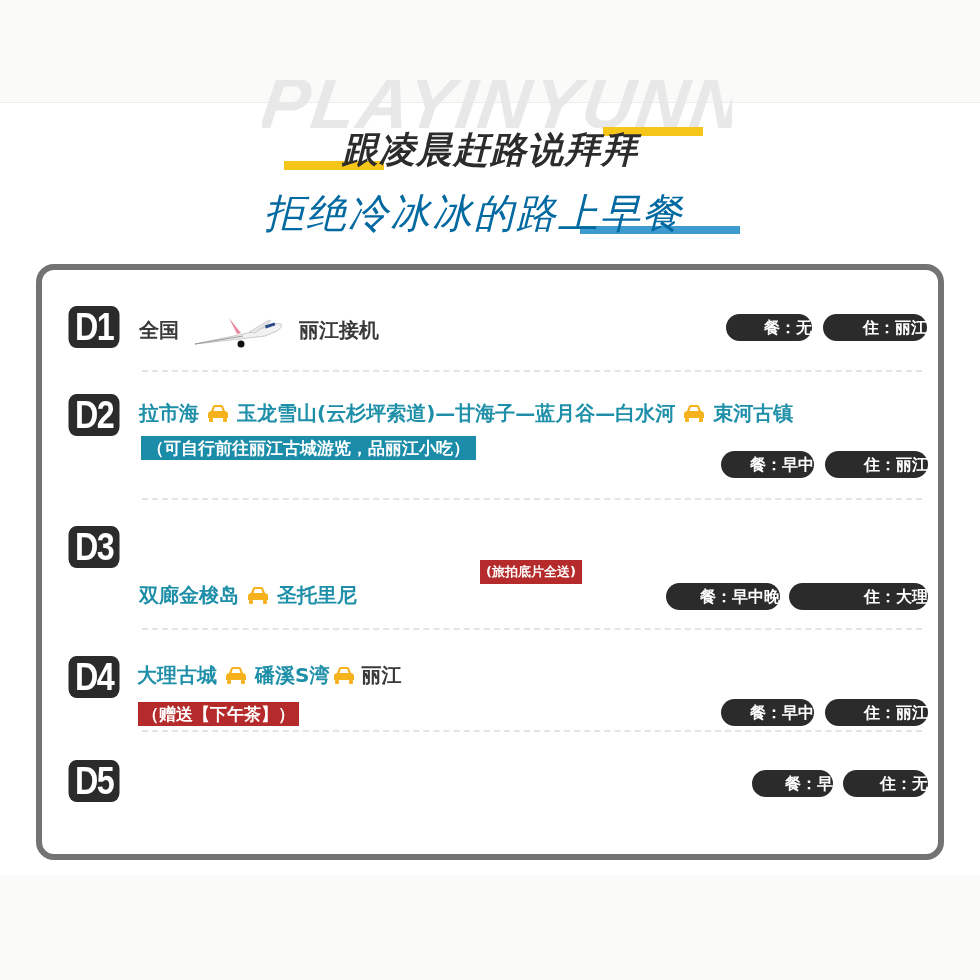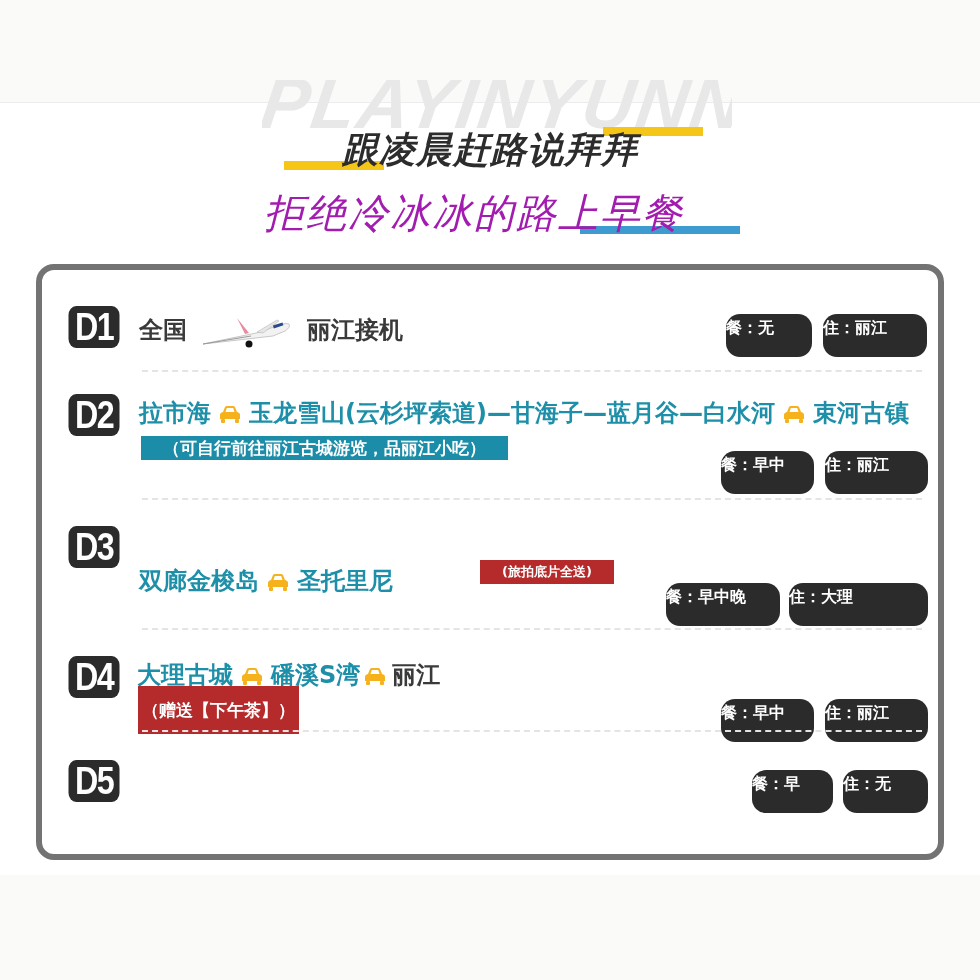"拒绝冷冰冰的路上早餐" .title2 { color: #a21caf -> #0369a1 }
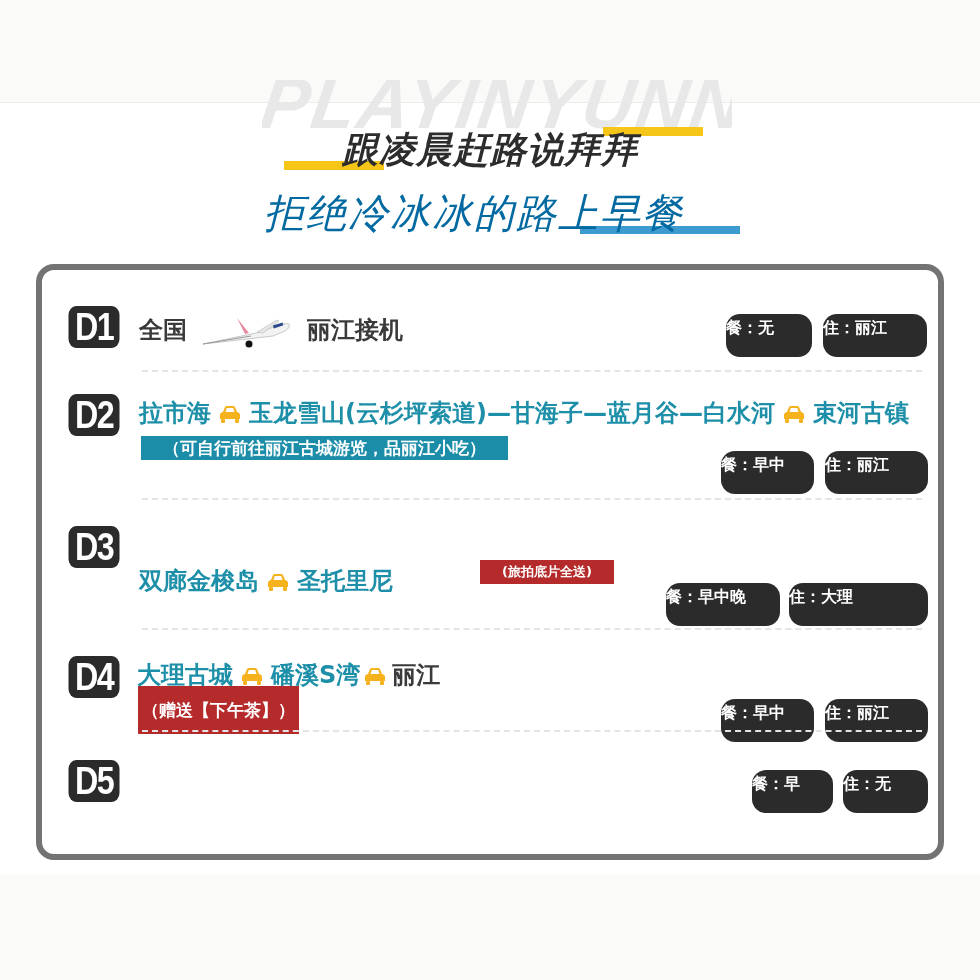"全国 丽江接机" .line { font-size: 24px -> 20px }
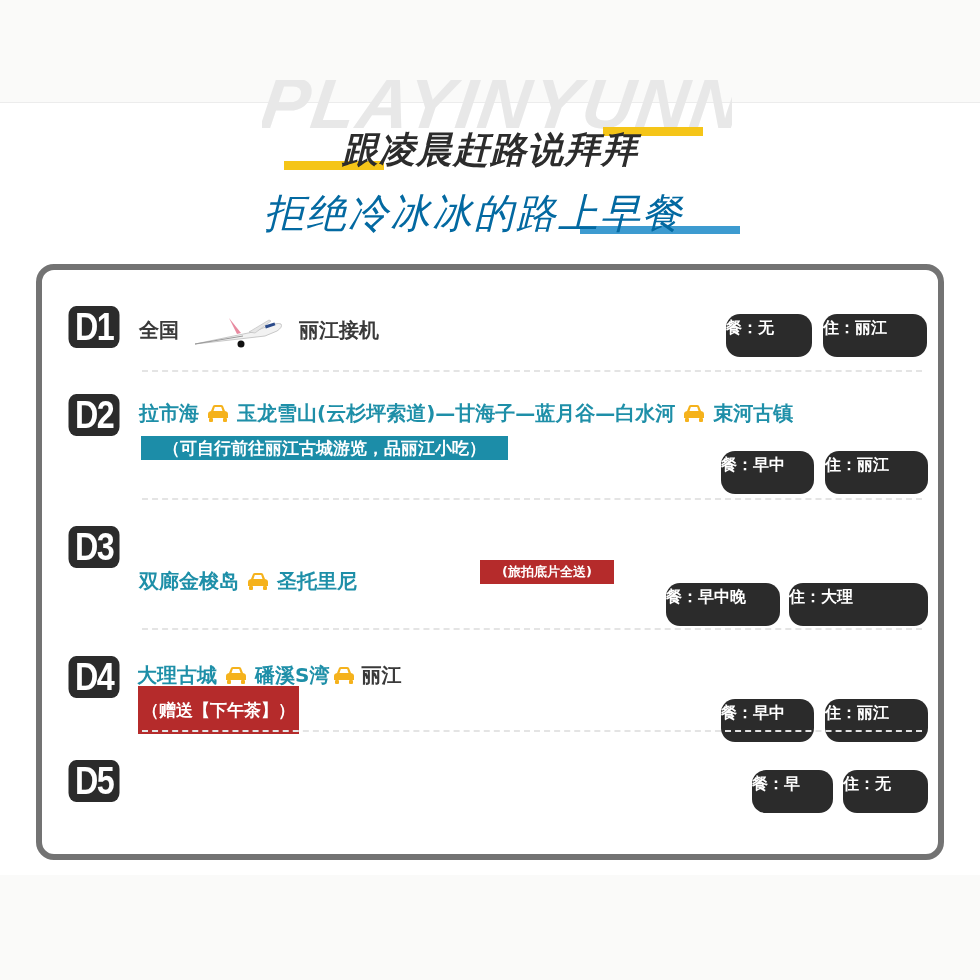"餐：无" .pill { height: 43px -> 27px; text-align: left -> right }
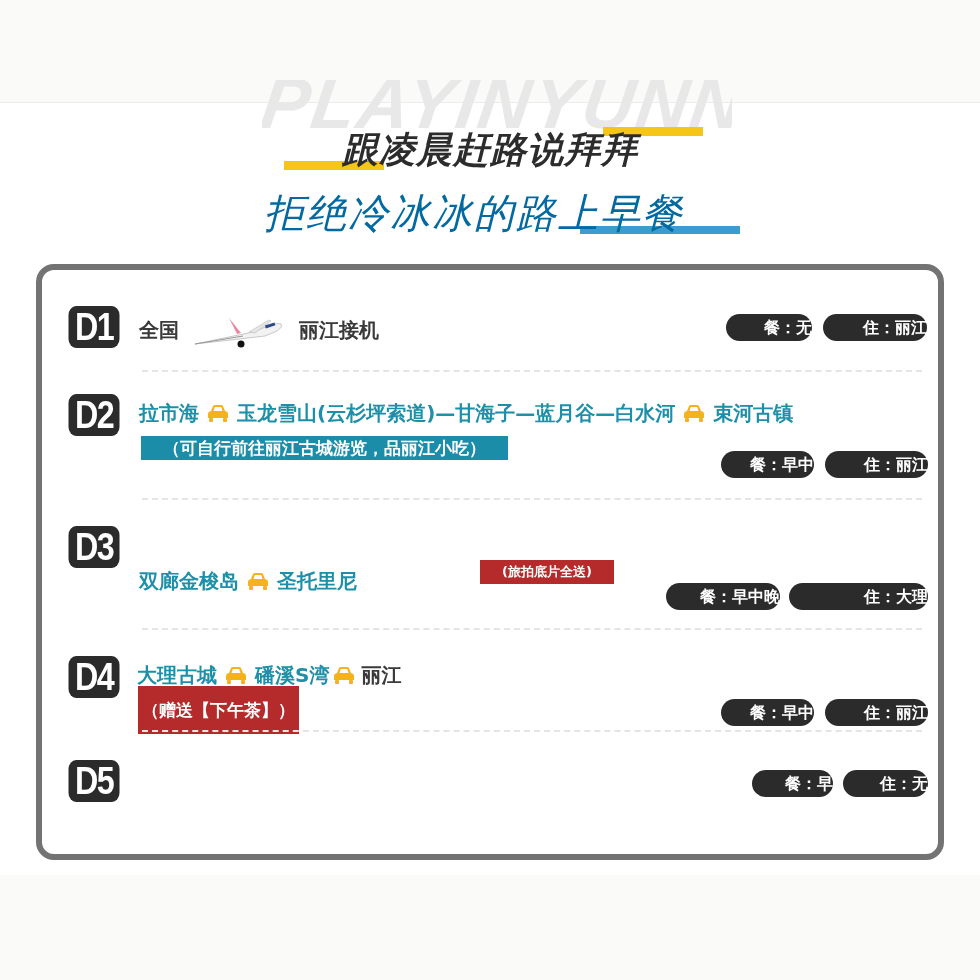"（可自行前往丽江古城游览，品丽江小吃）" .note { padding: 0 22px -> 0 6px }
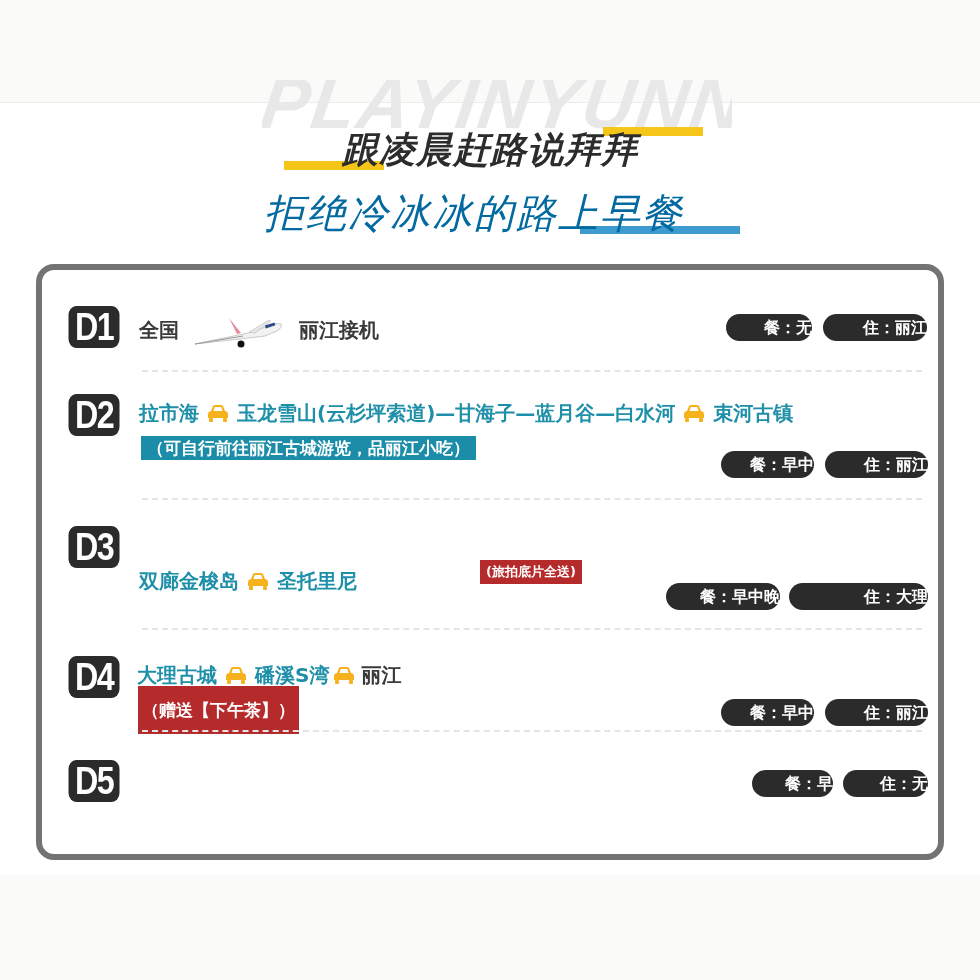"双廊金梭岛 圣托里尼" div.line { top: 298px -> 312px }
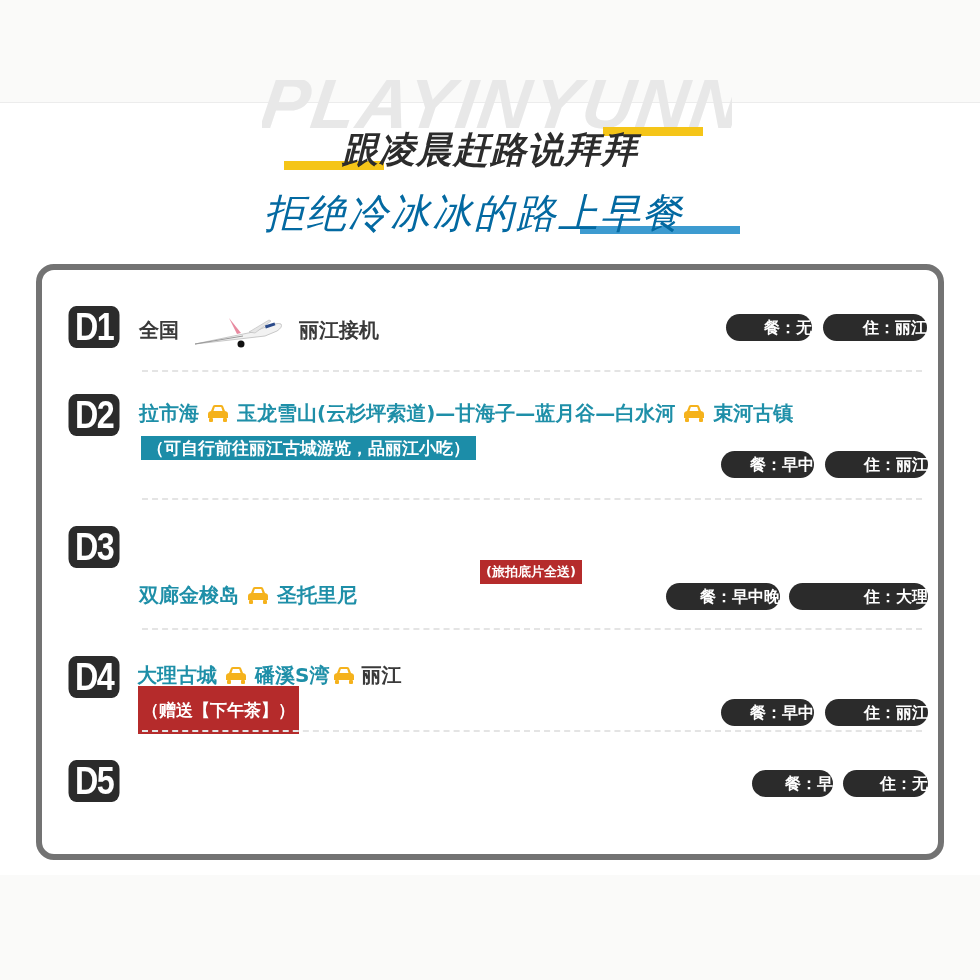"（赠送【下午茶】）" div.note { padding: 12px 4px -> 0 4px; top: 416px -> 432px }
